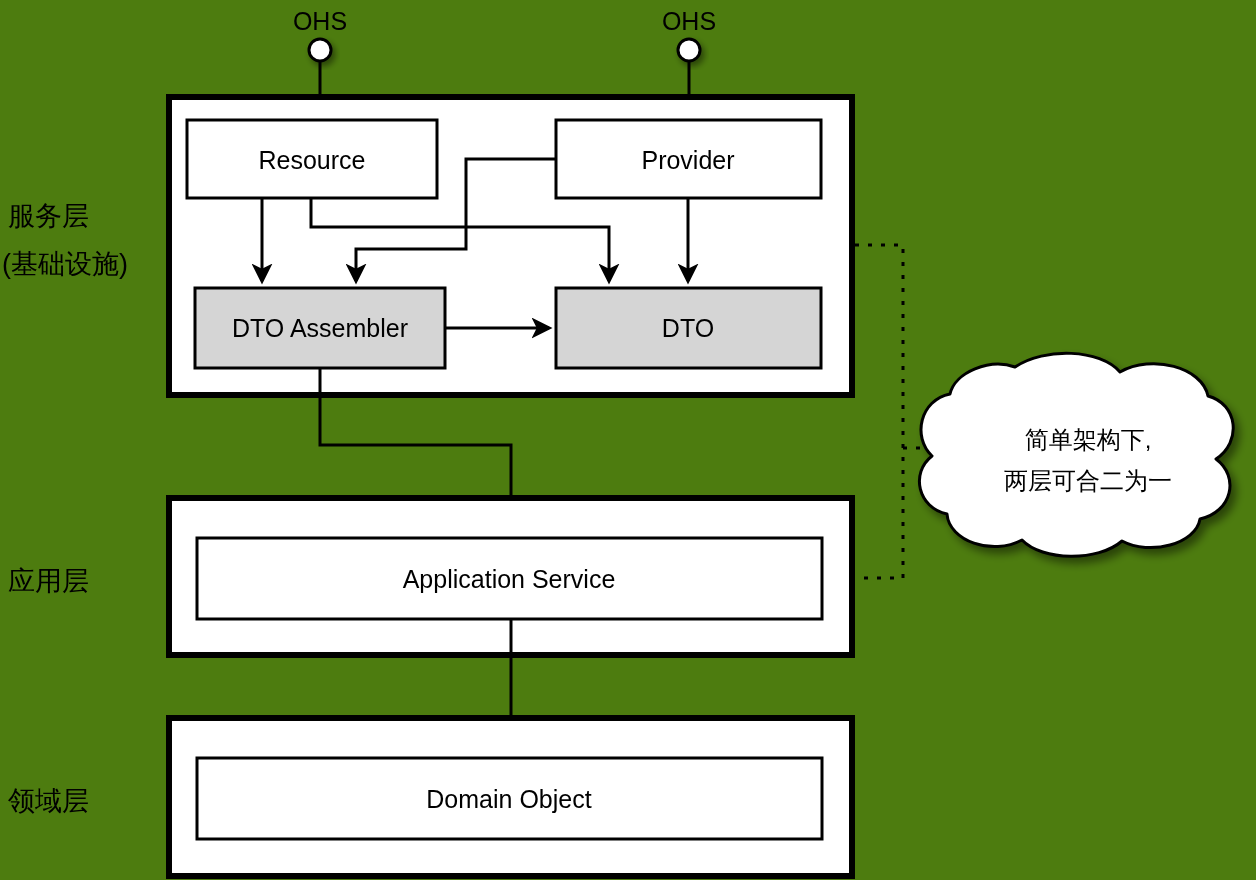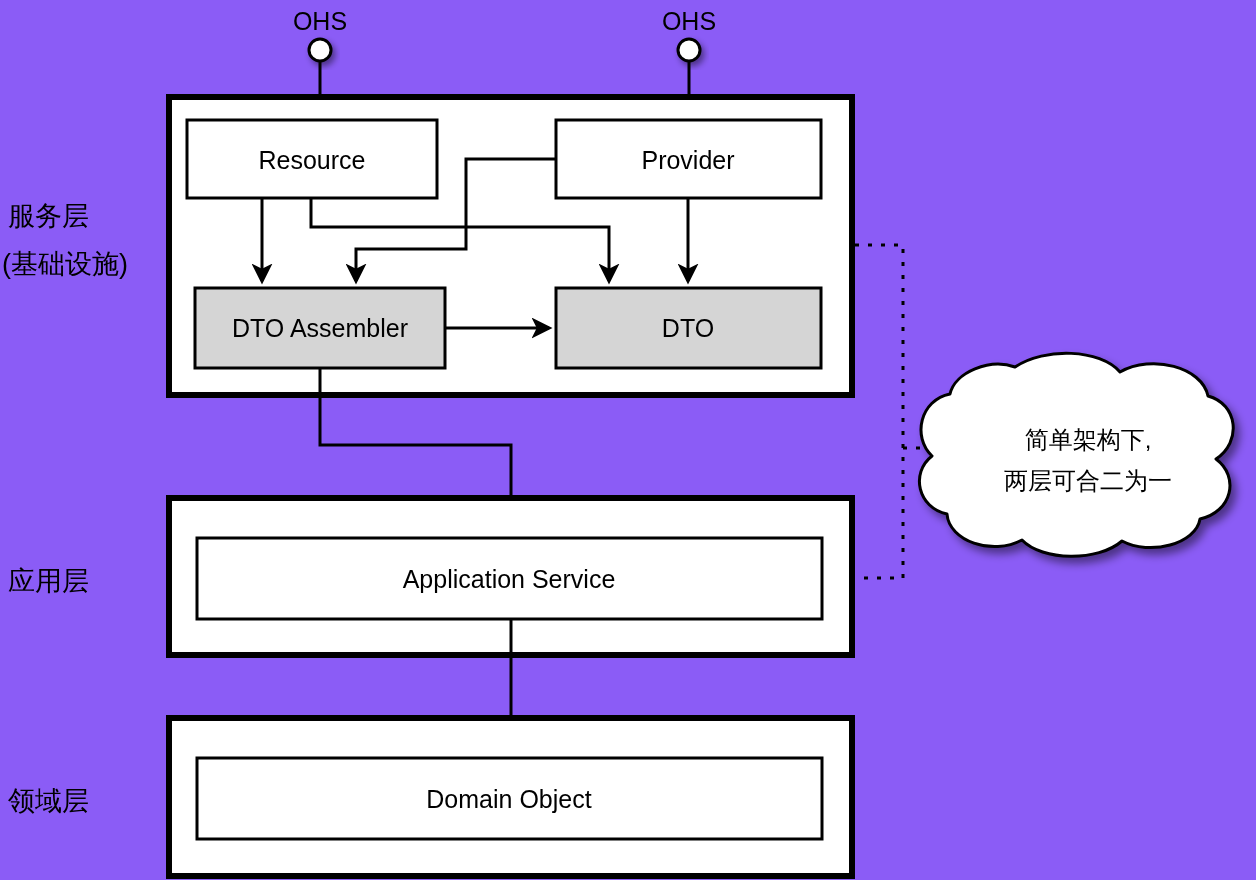"OHS" #canvas { background: #8b5cf6 -> #4d7c0f }
